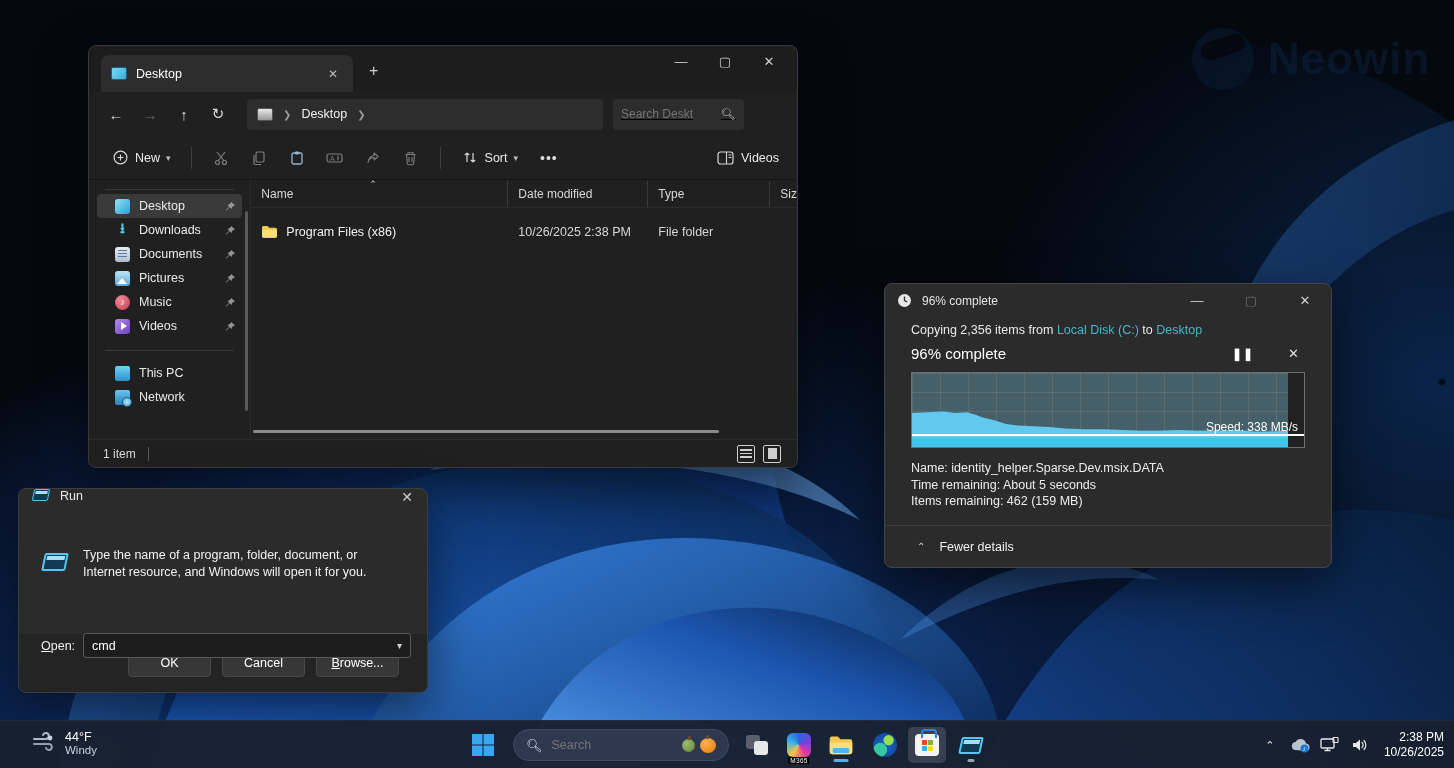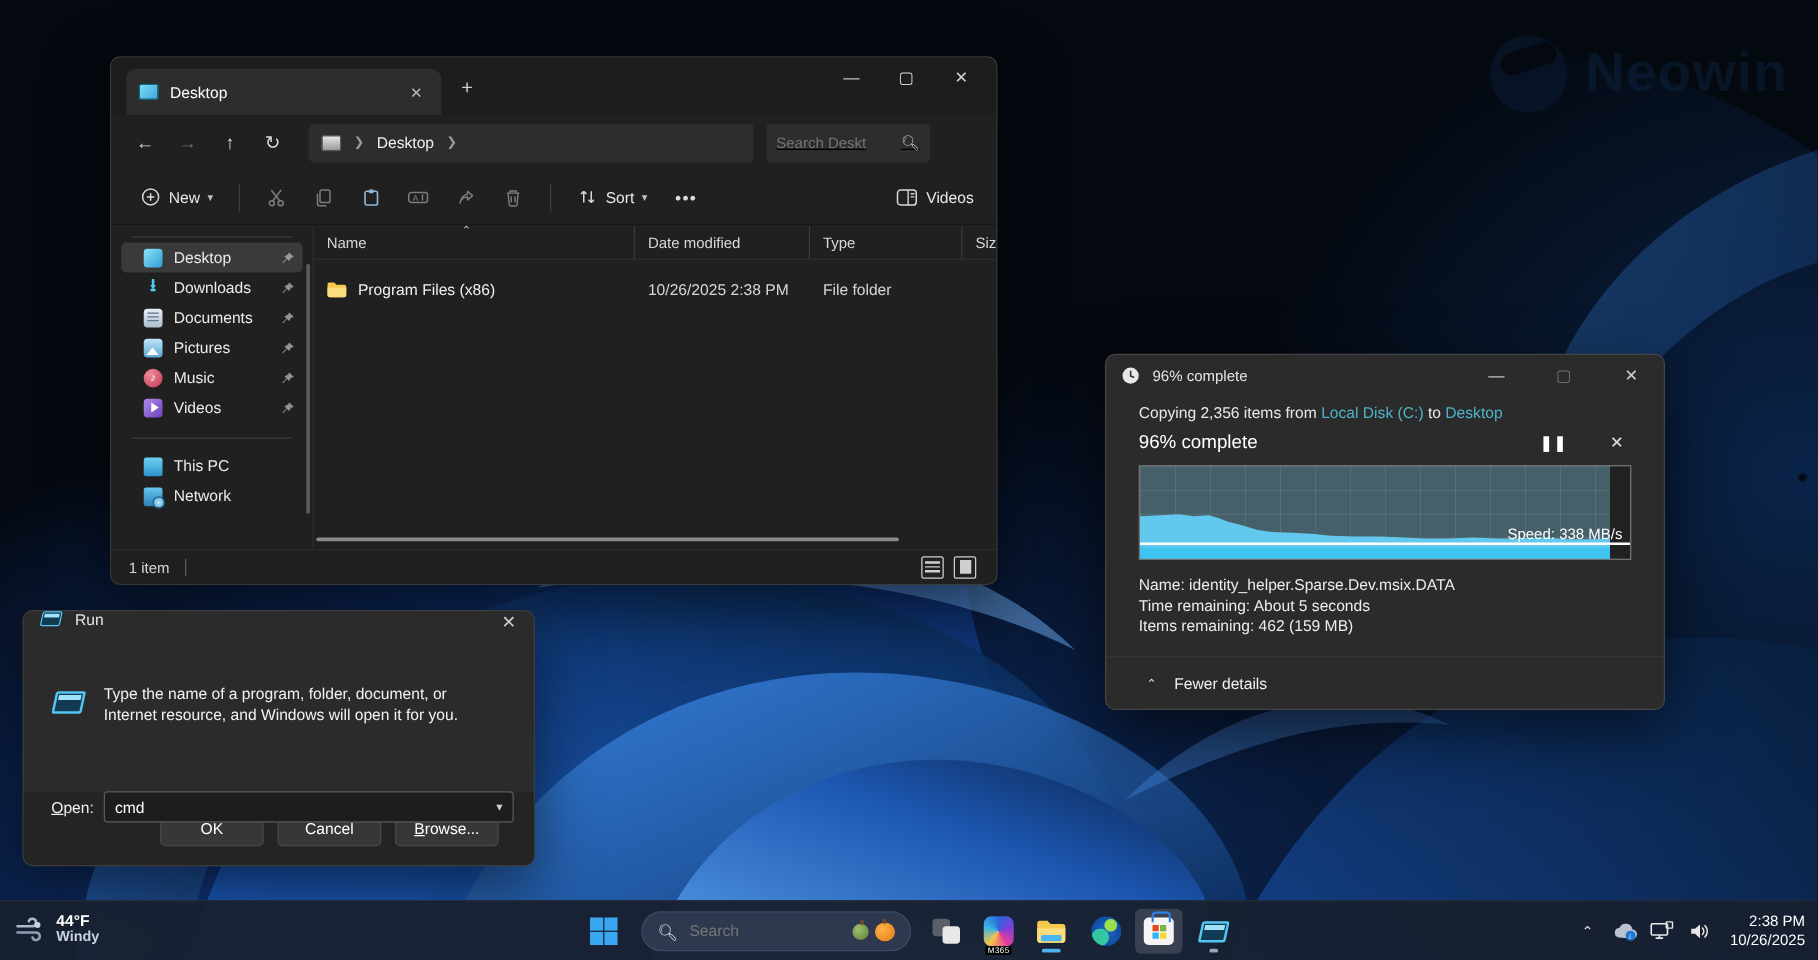"44°F" #tb-weather { align-items: center -> flex-start; font-weight: bold -> none; left: 4px -> 24px }
